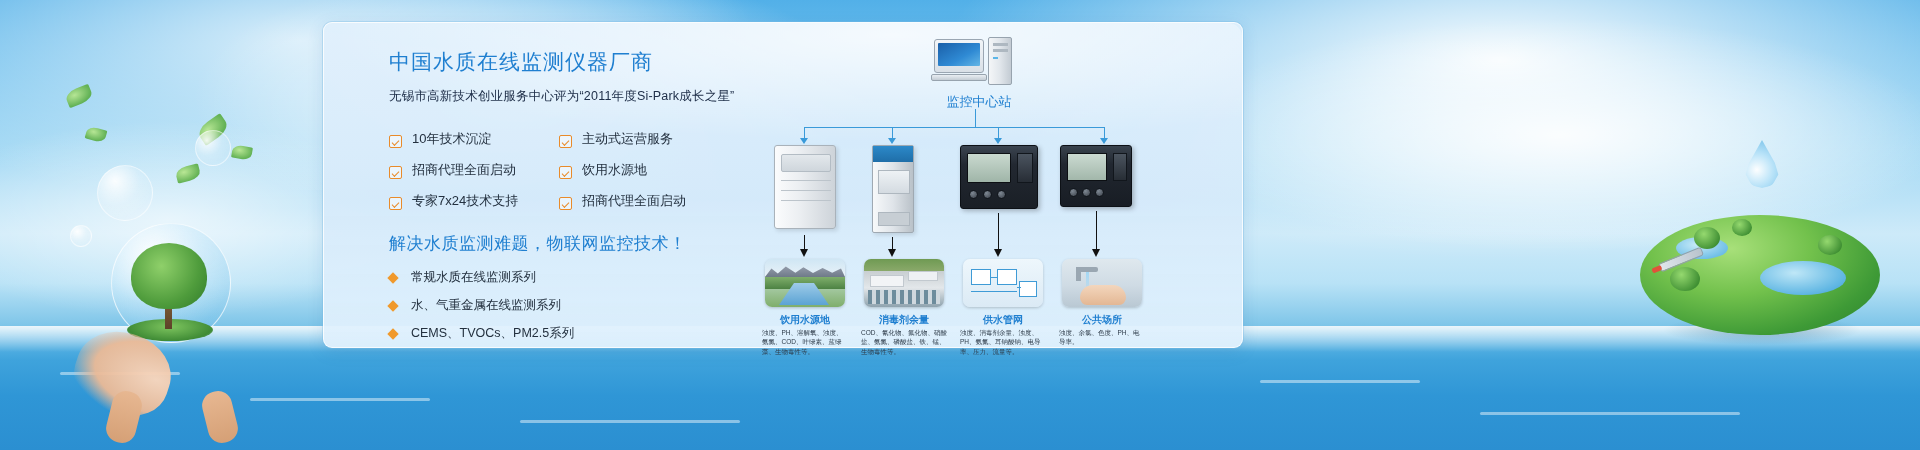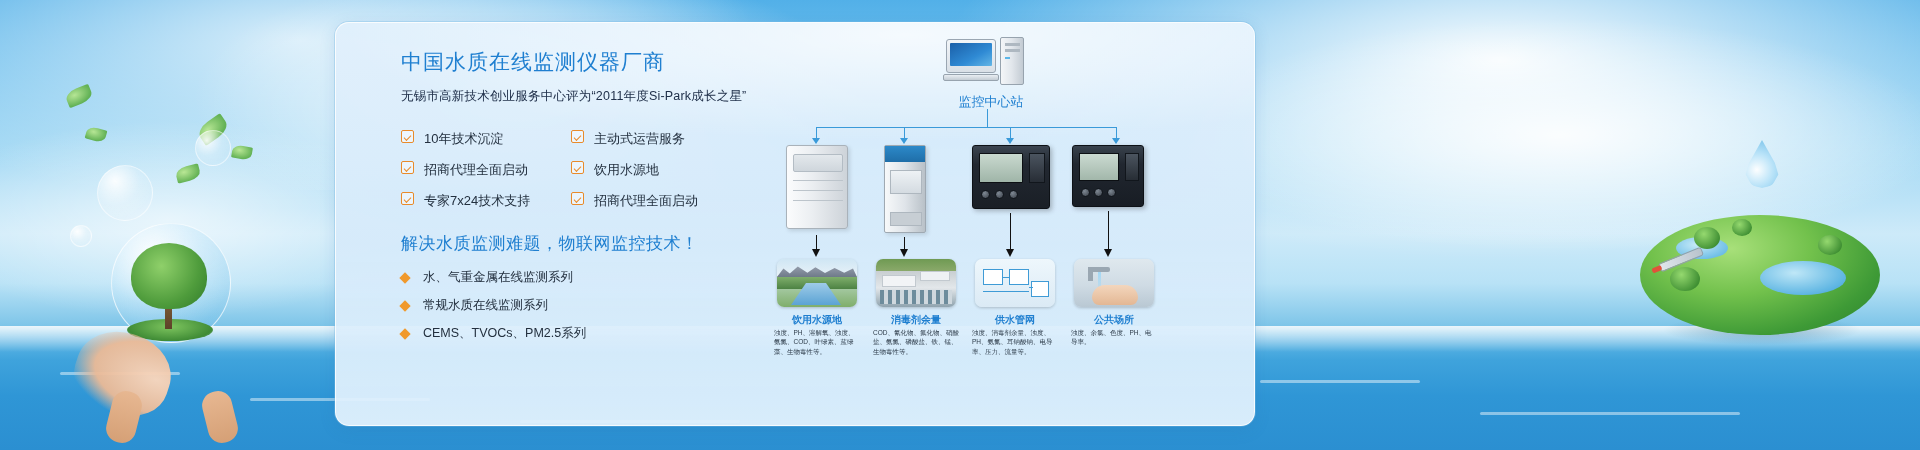"中国水质在线监测仪器厂商" #card { border-radius: 14px -> 9px; height: 404px -> 326px; left: 335px -> 323px }
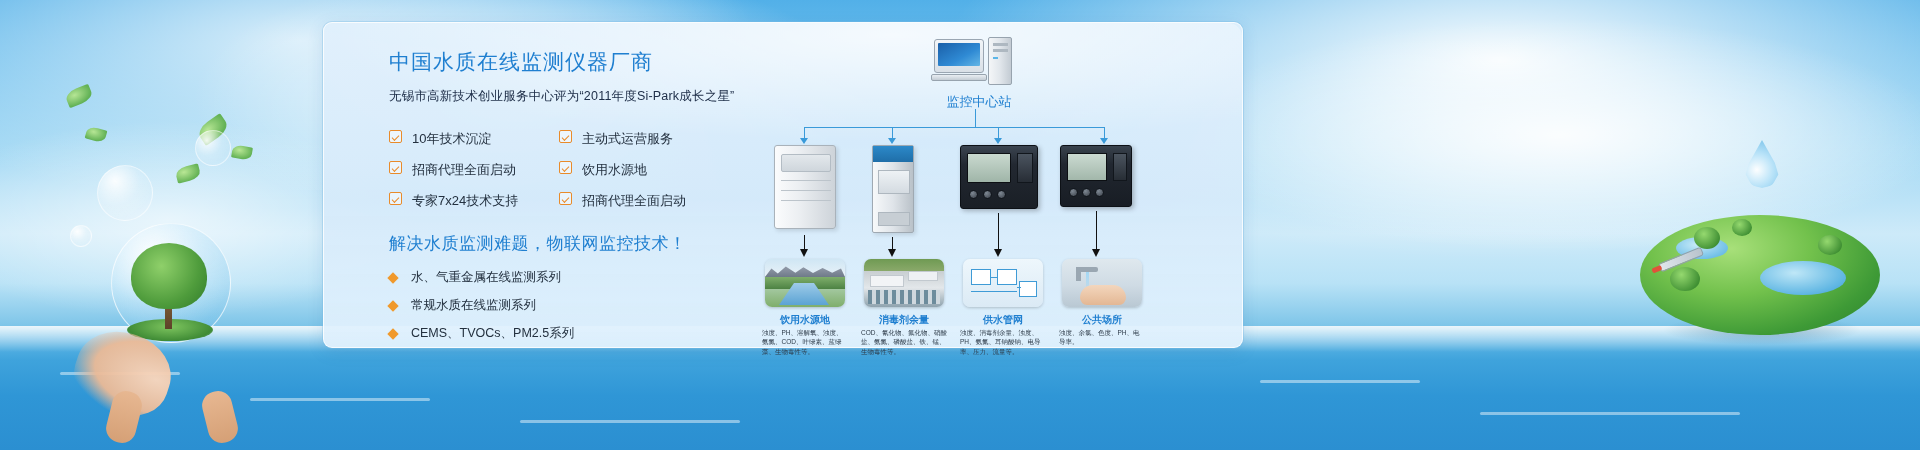"10年技术沉淀" .fitem { align-items: flex-start -> flex-end }
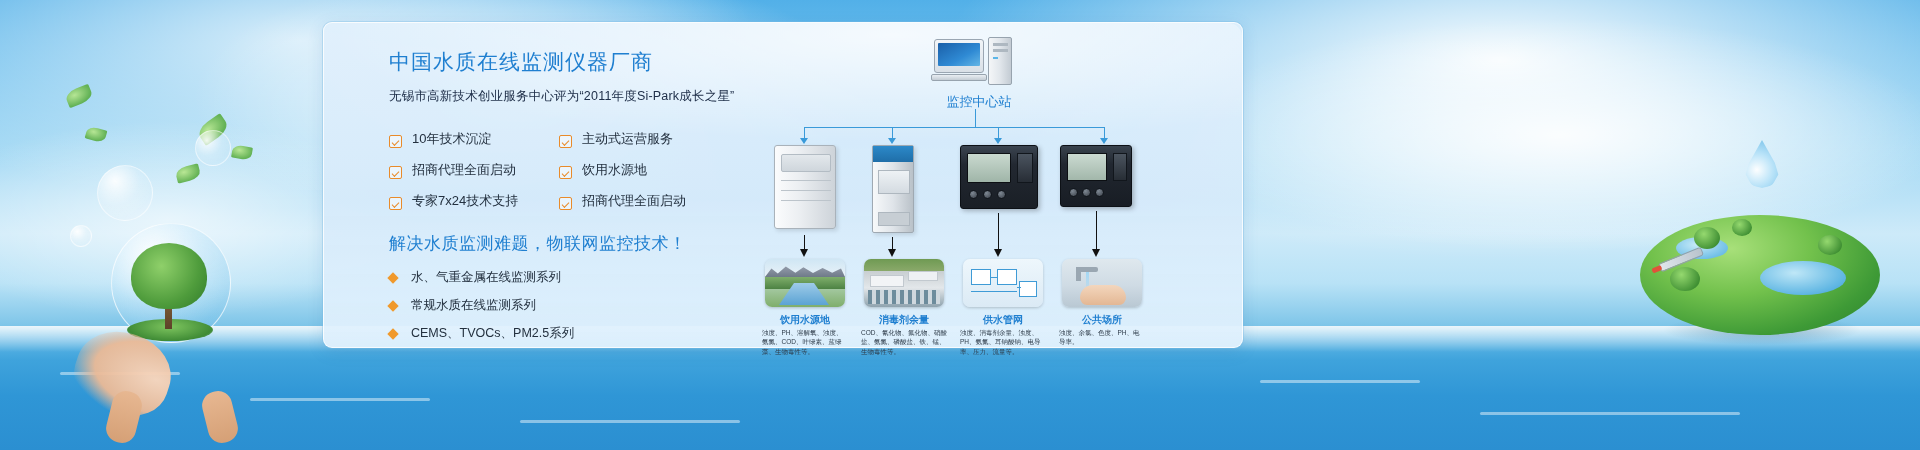"水、气重金属在线监测系列" div.brow { order: before "常规水质在线监测系列" -> after "常规水质在线监测系列" }
